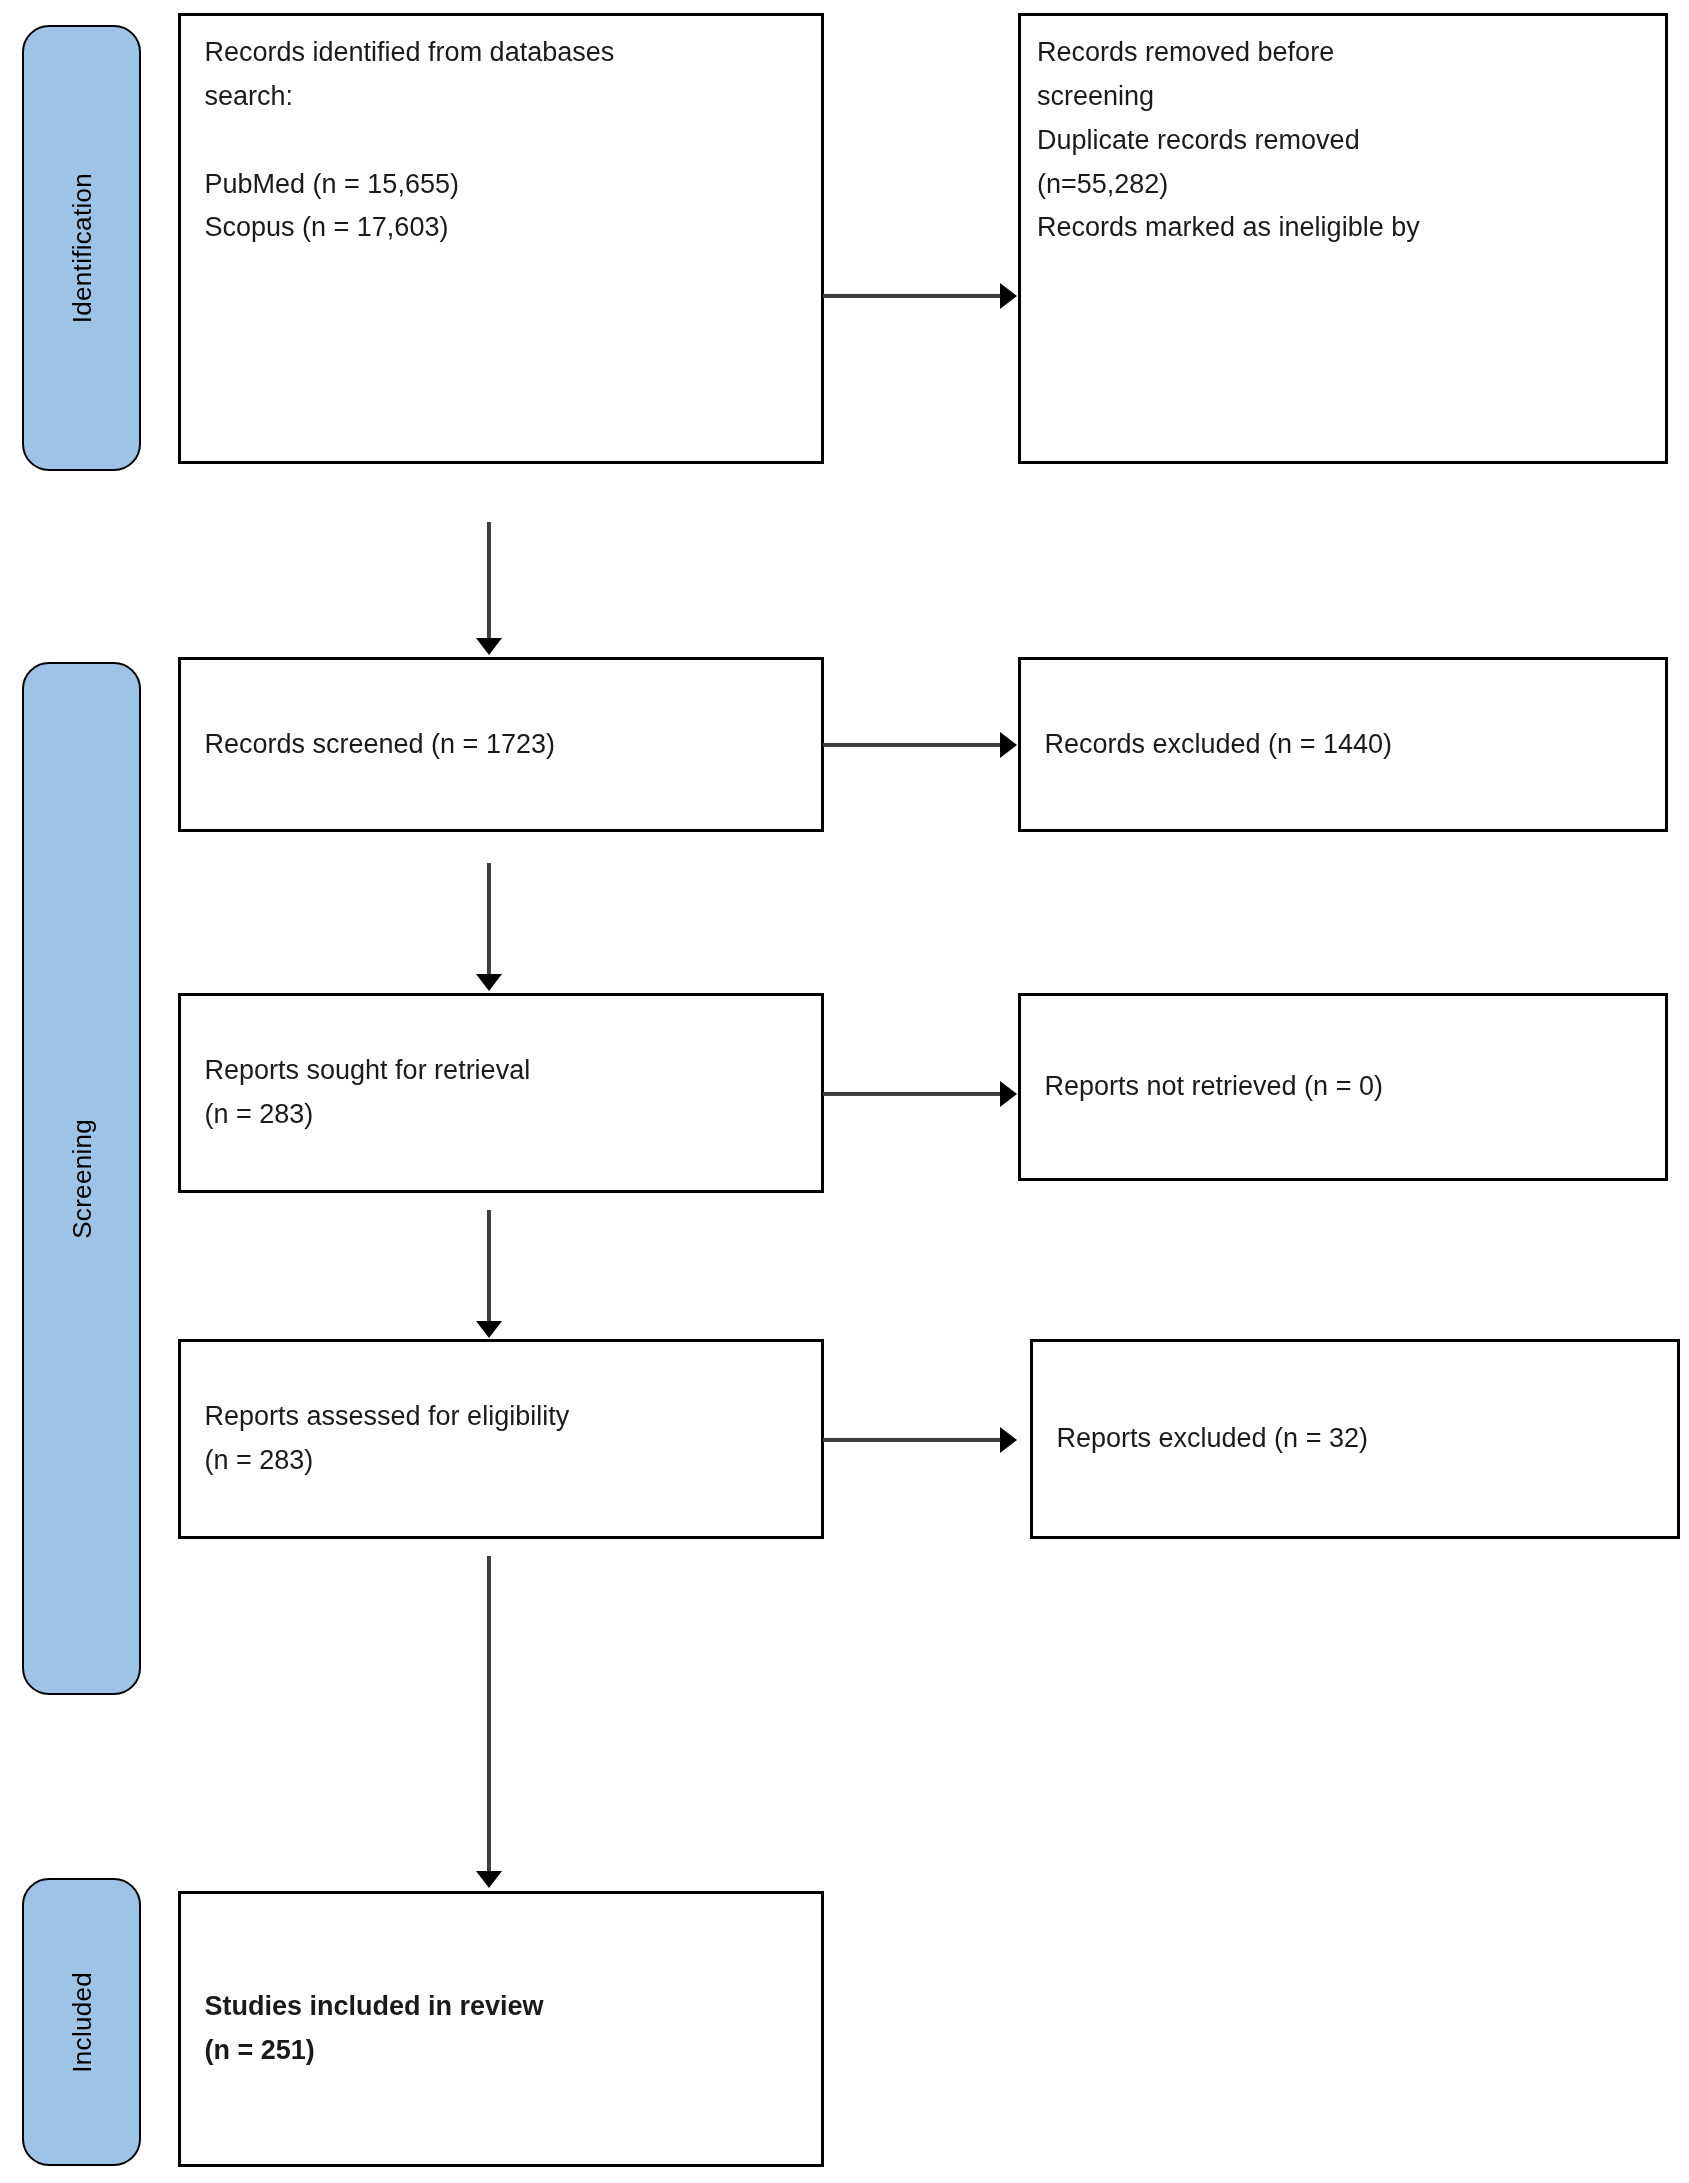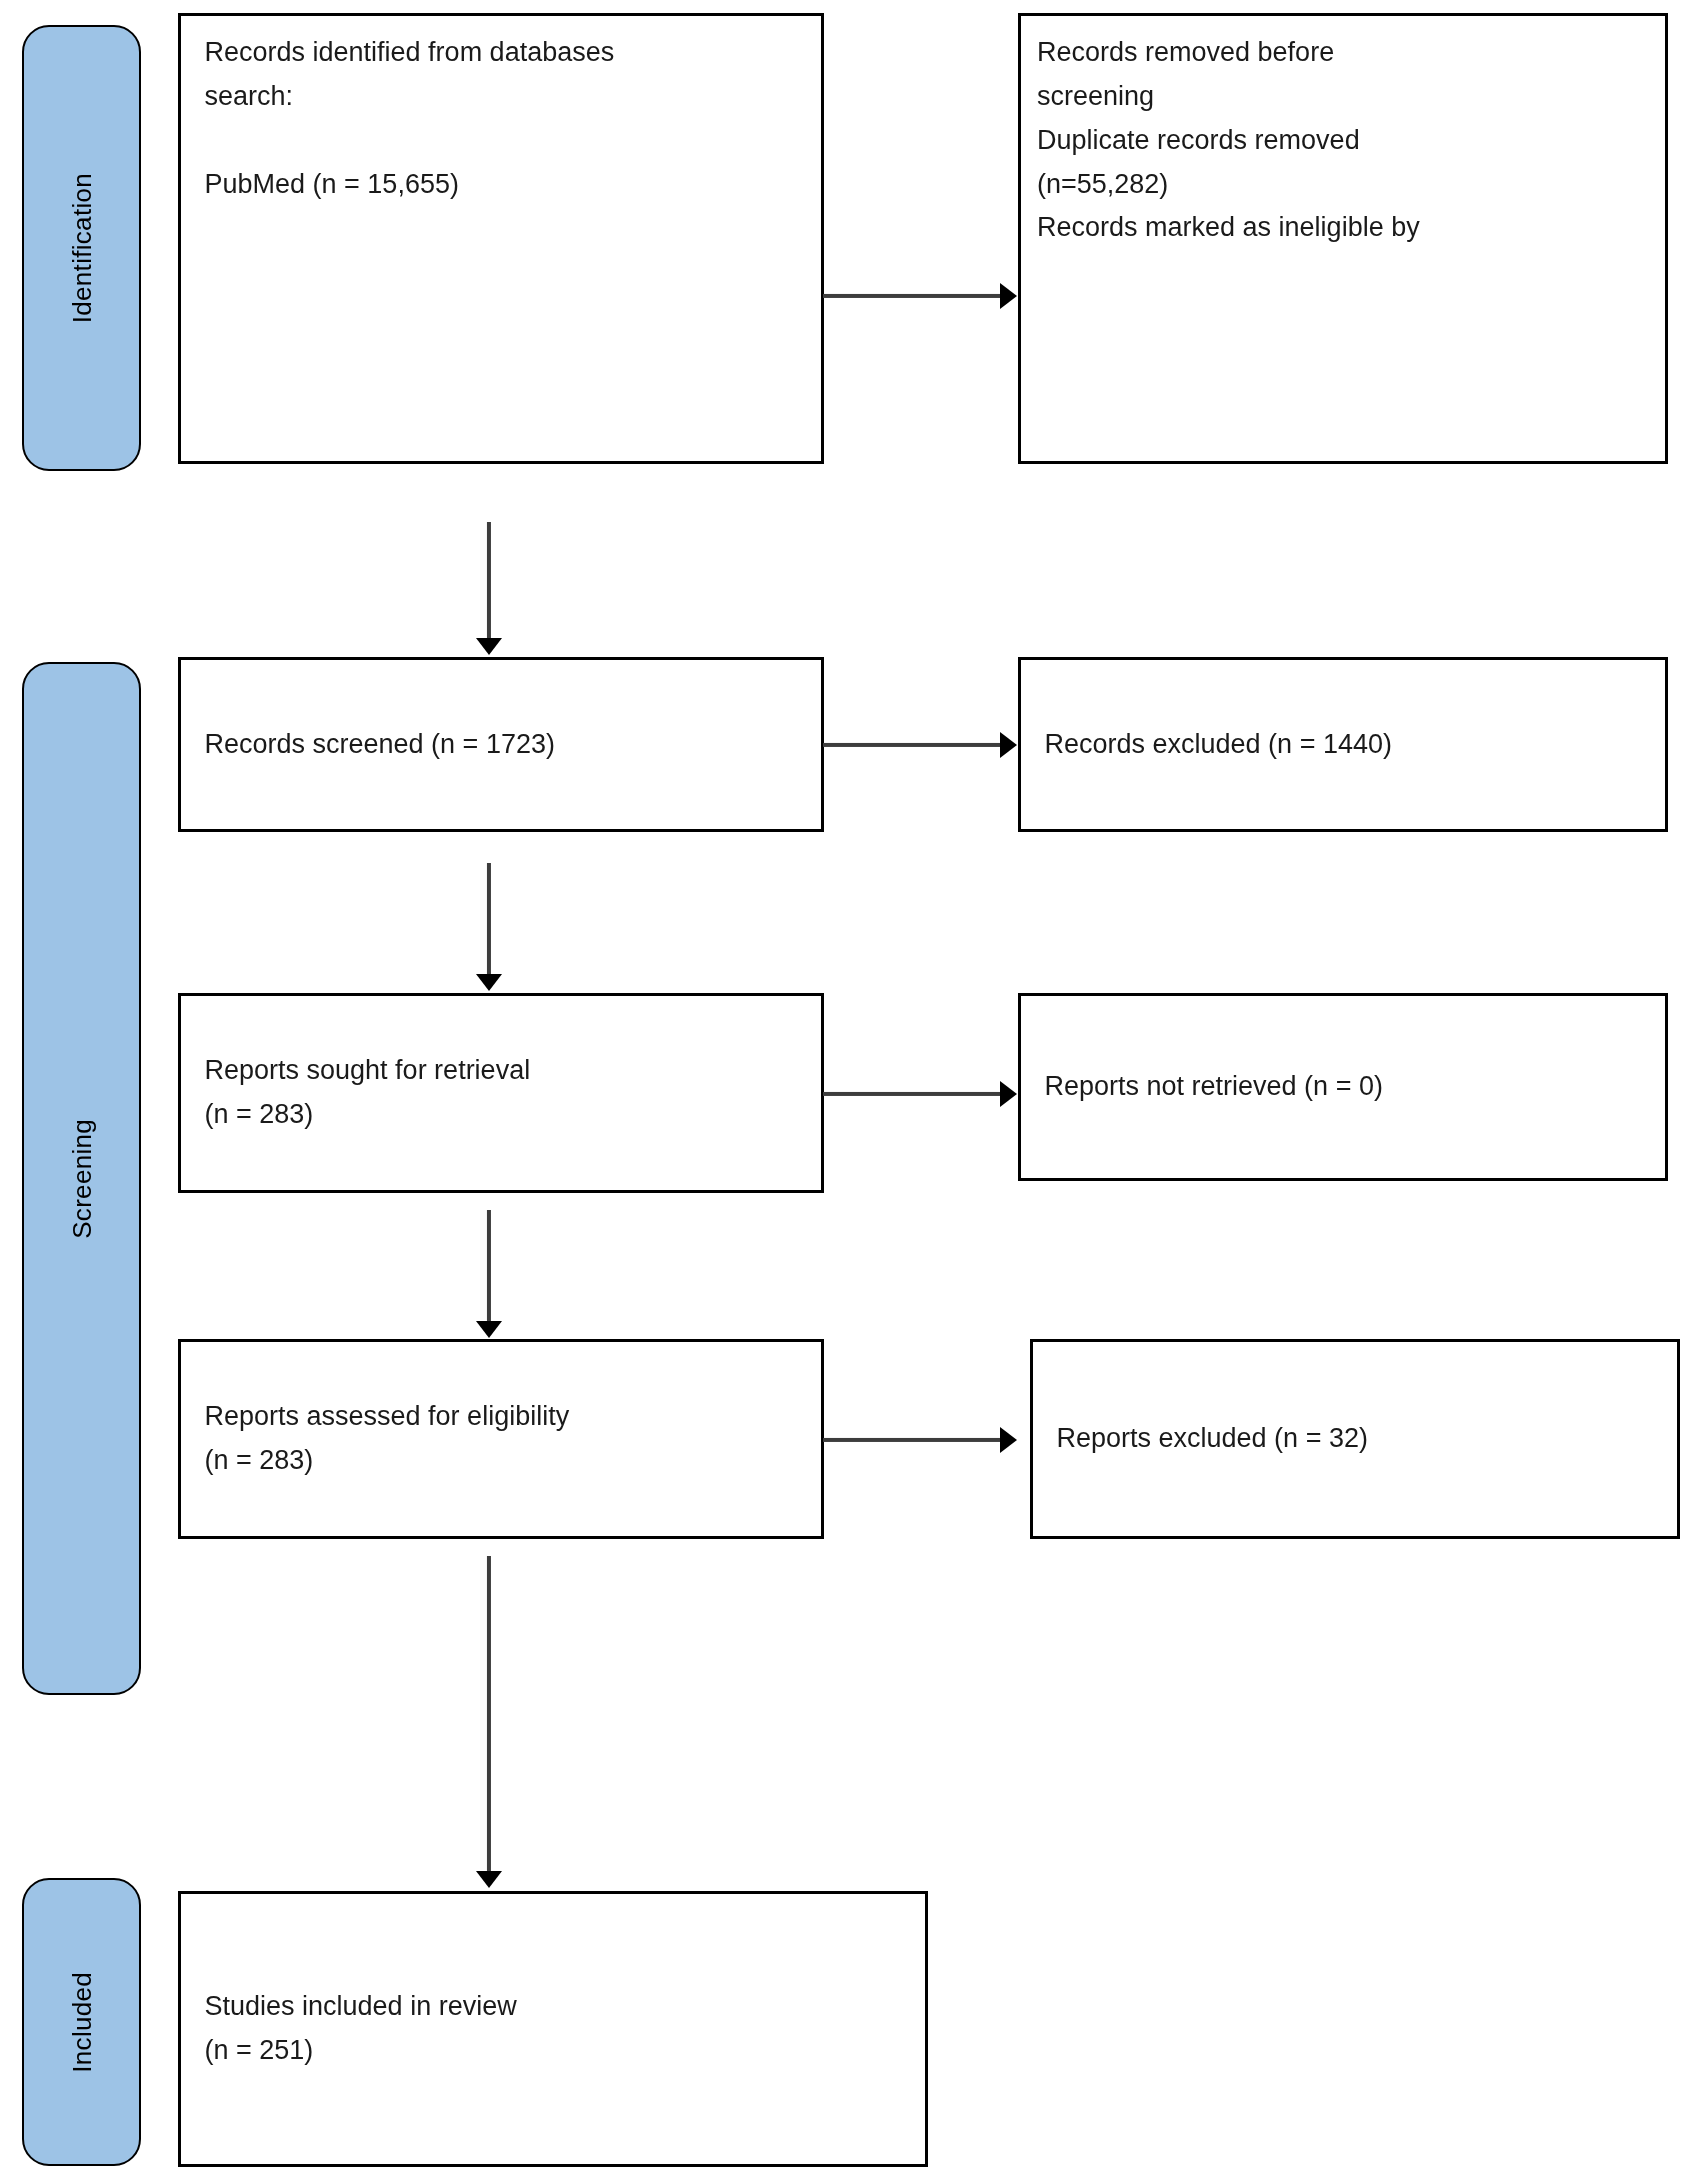"Scopus (n = 17,603)" div.line { html: none -> <div>Scopus (n = 17,603)</div> }
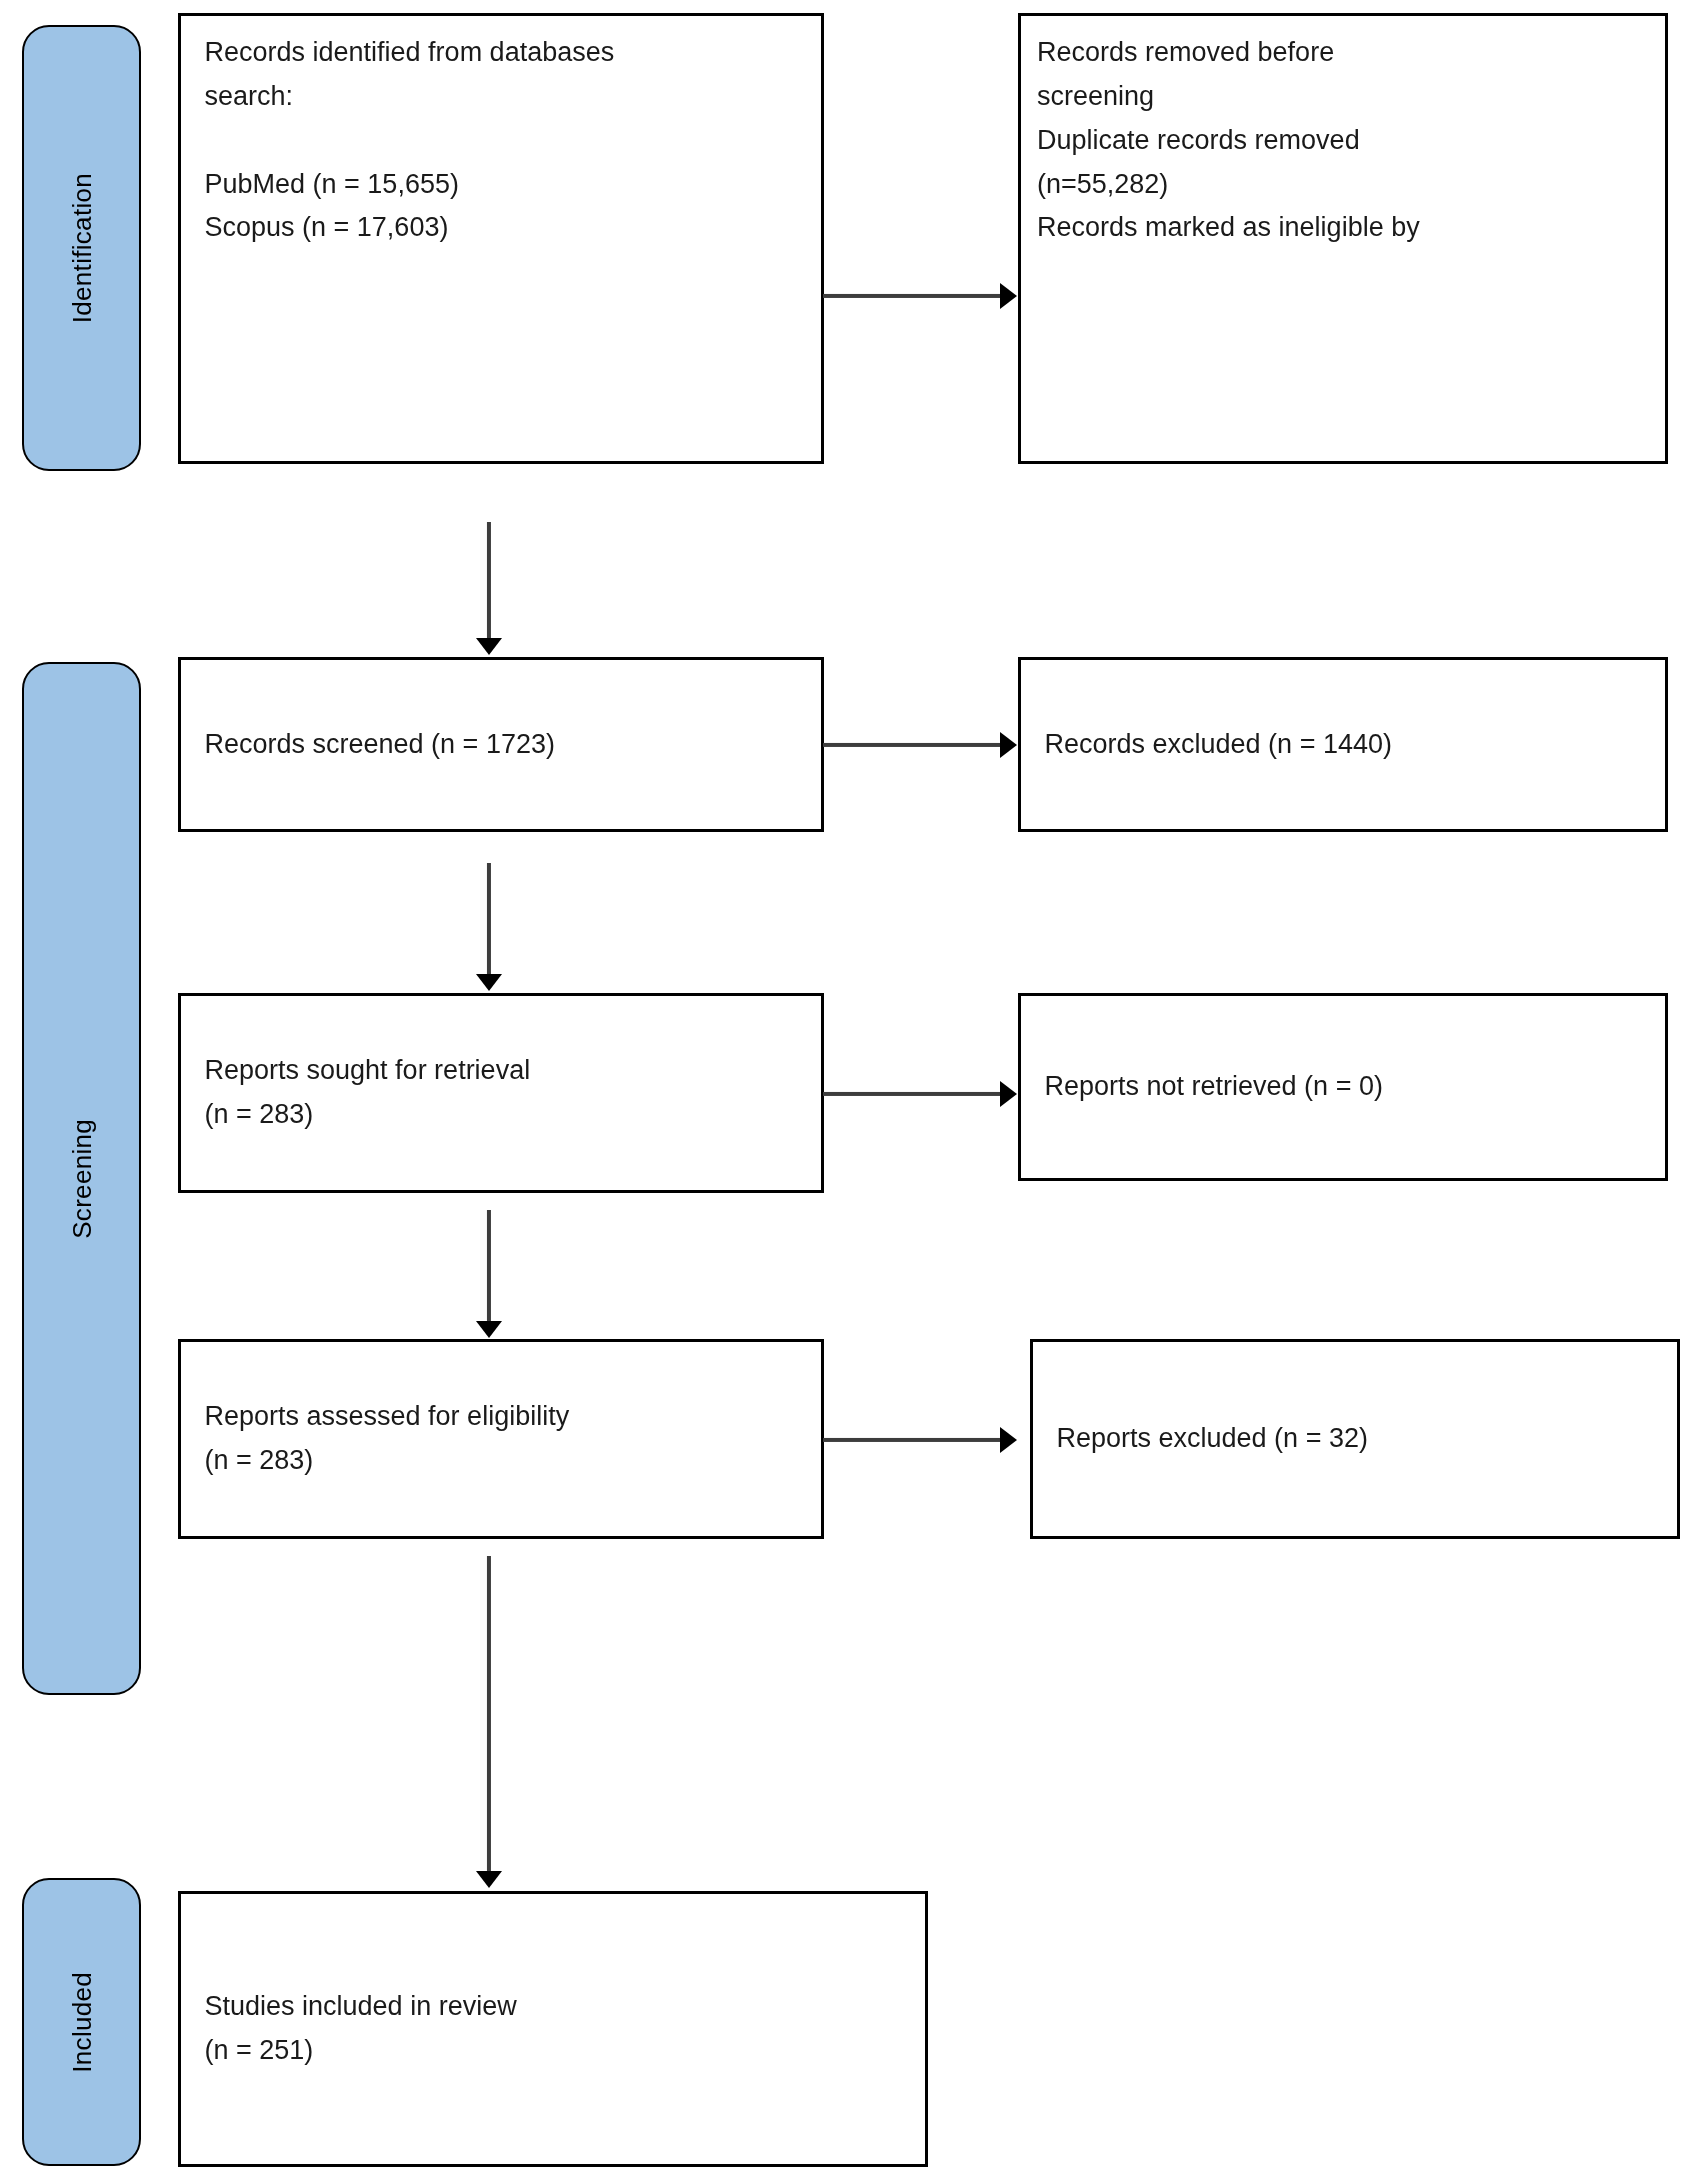"Studies included in review" #box-included { font-weight: none -> bold; width: 750px -> 646px }
